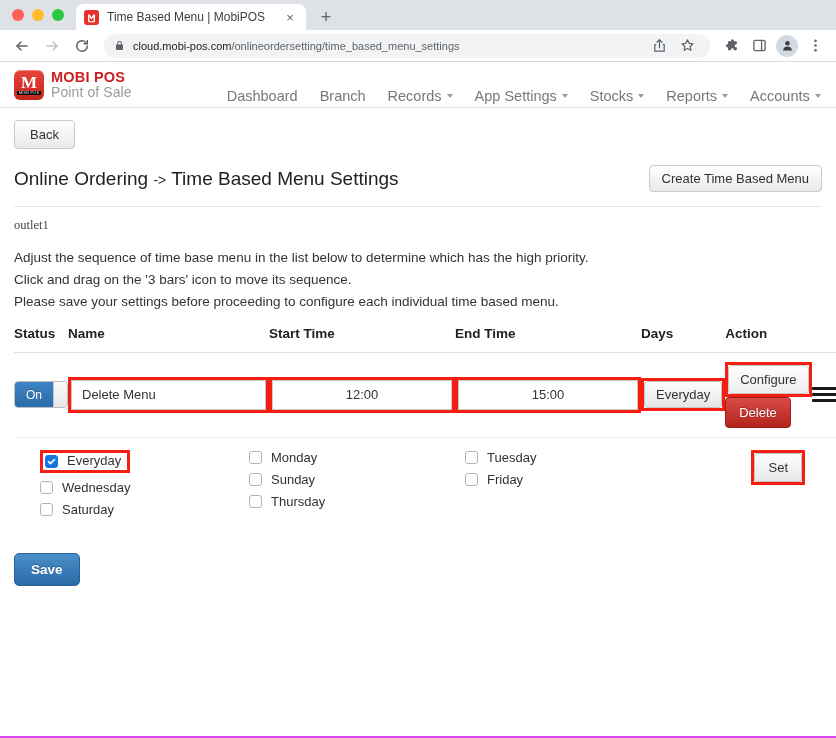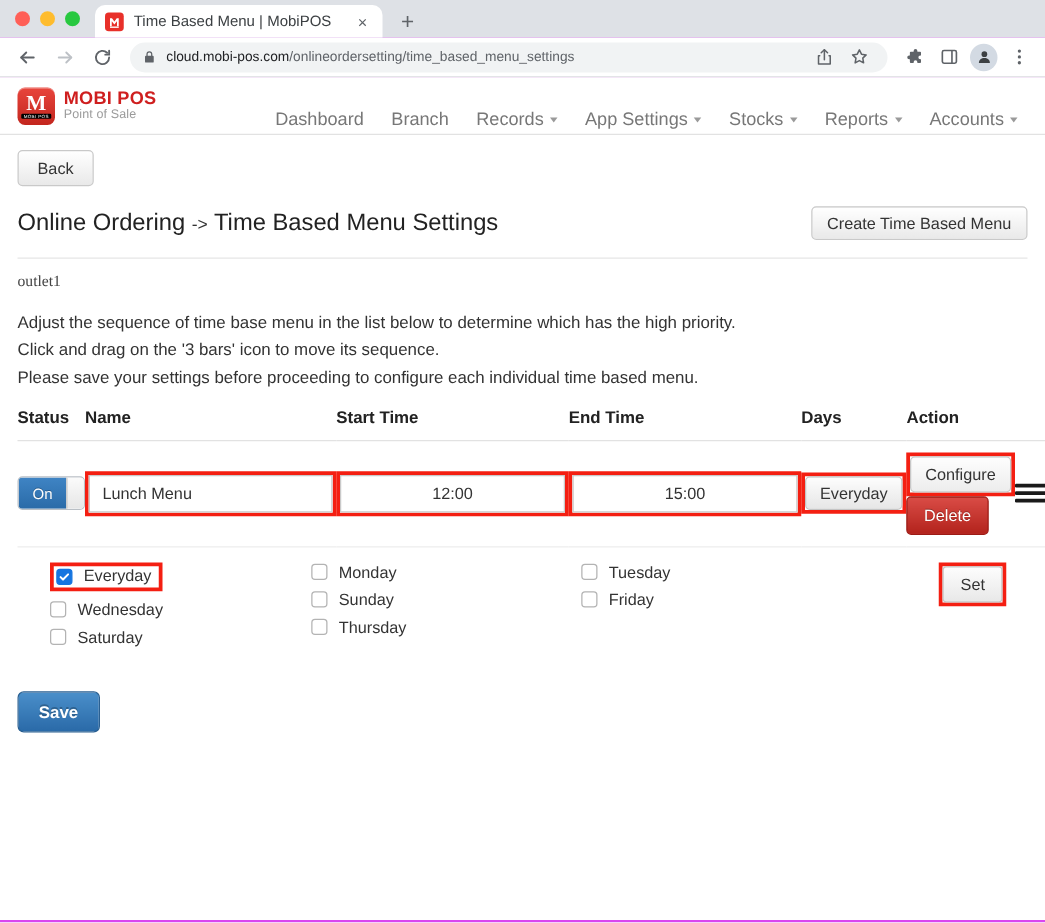"Point of Sale" .brand-tag { font-size: 10px -> 14px }
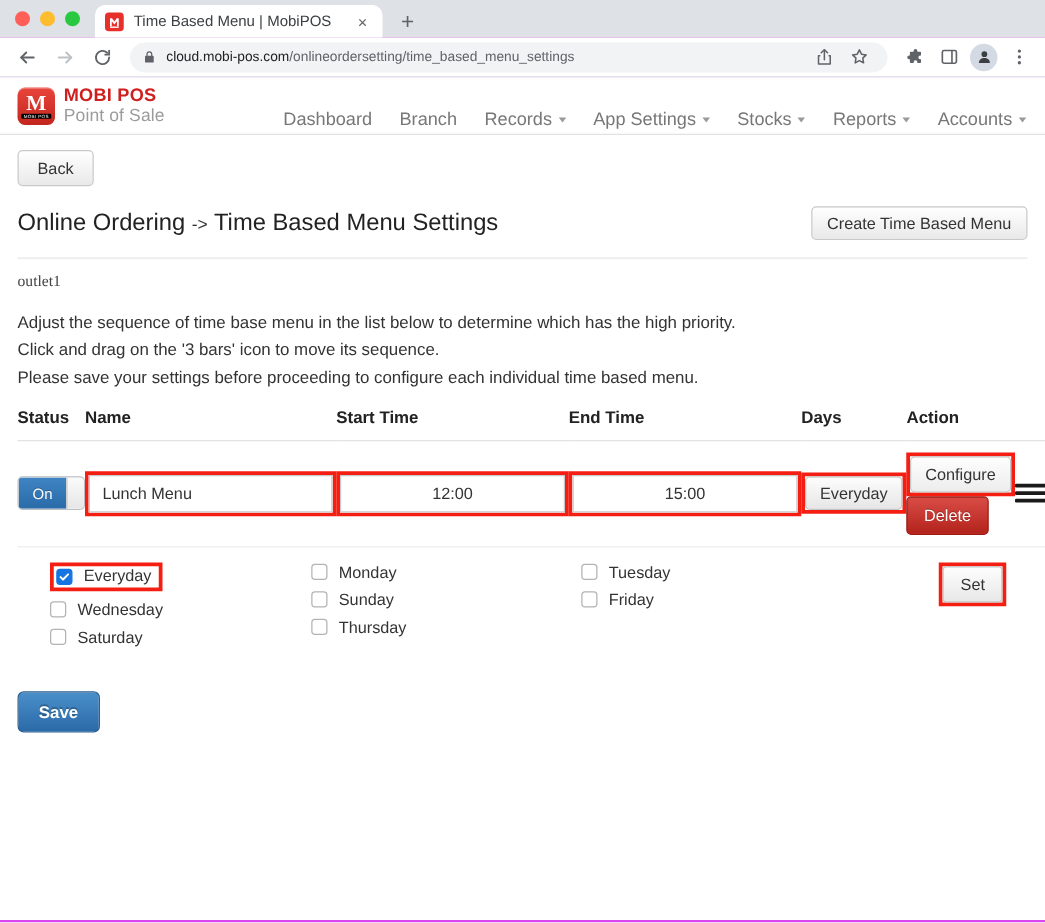"Lunch Menu" span.field { text: Lunch -> Delete }
